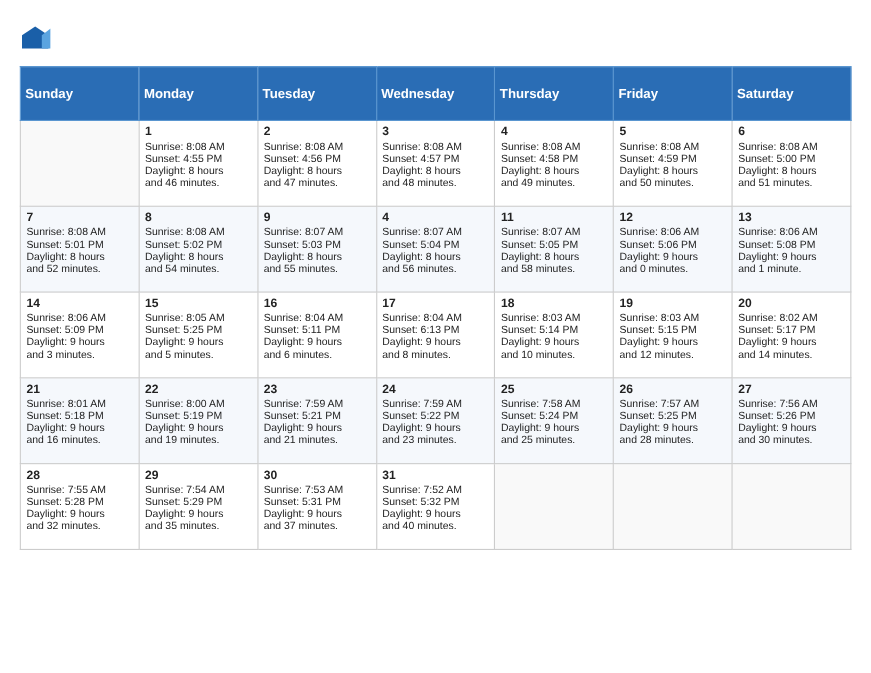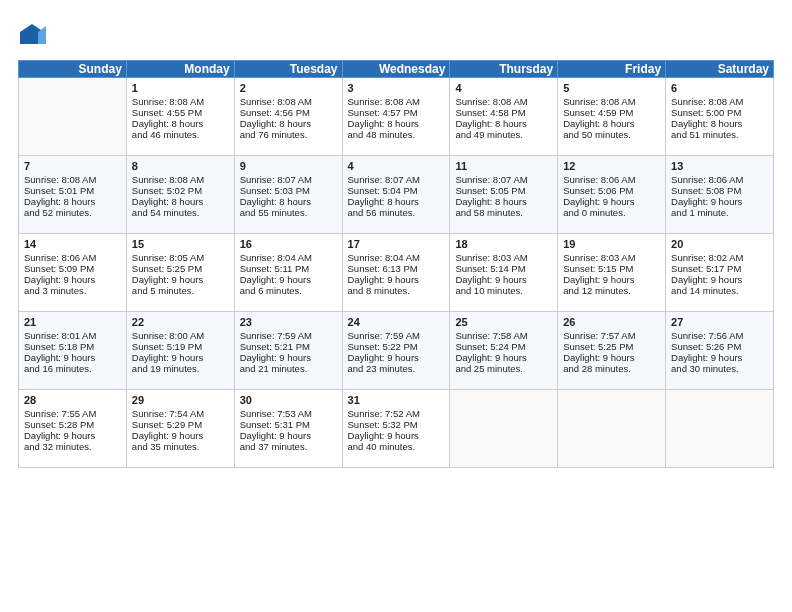"Sunday" thead tr th { padding: 1px 4px -> 17px 4px; text-align: right -> left }
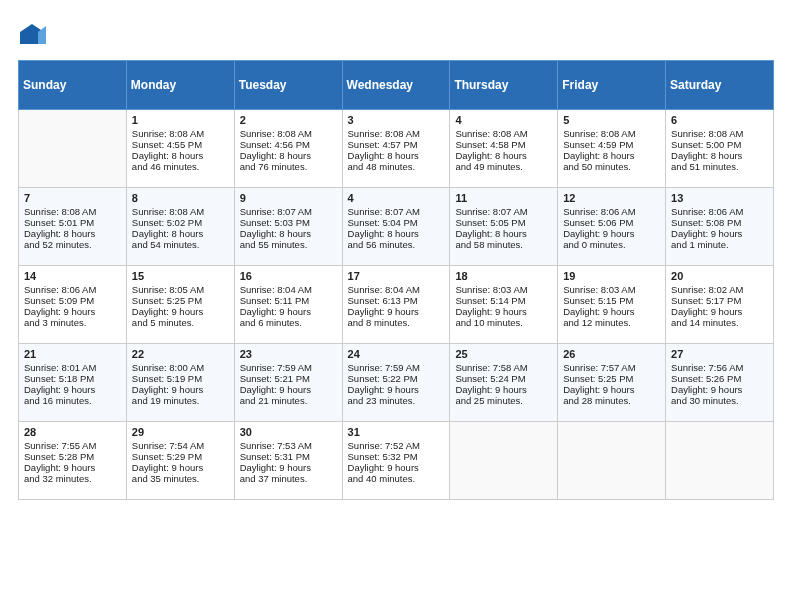"and 76 minutes." div { text: 76 -> 47 }
